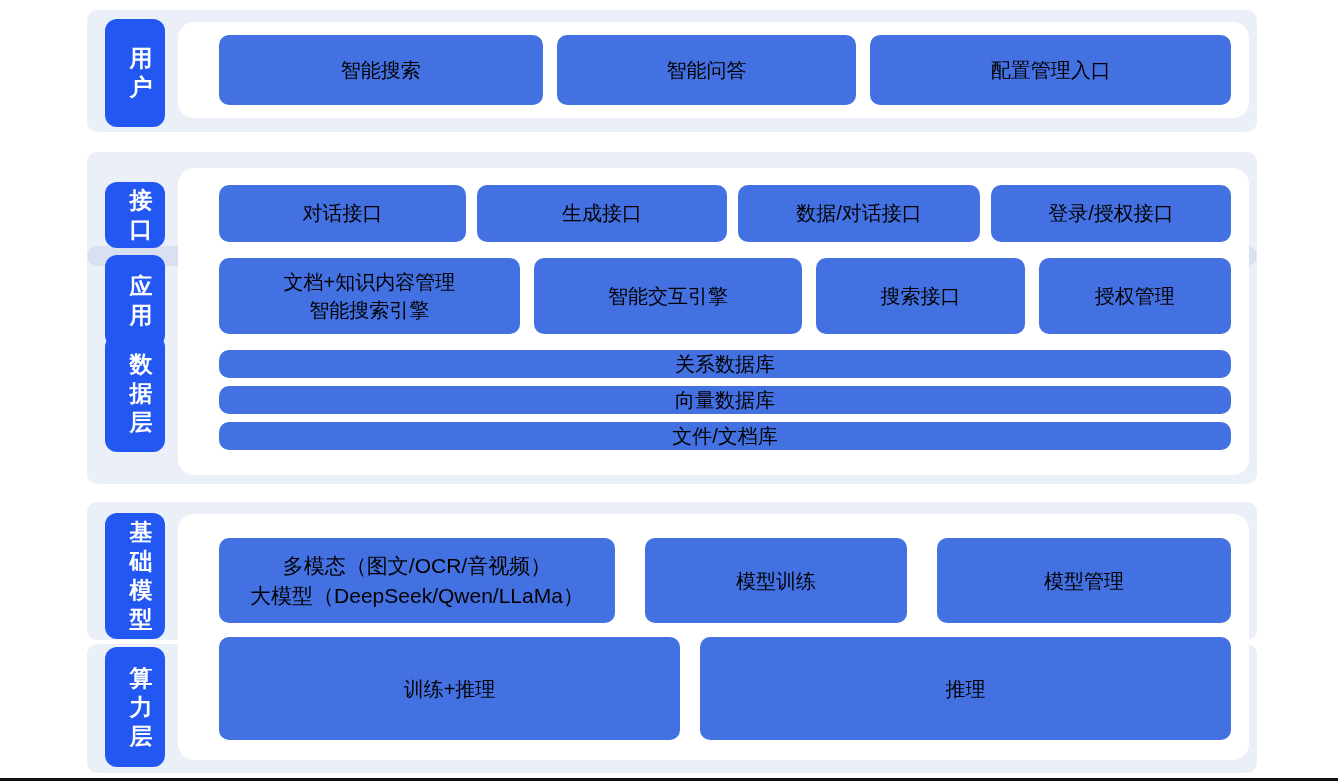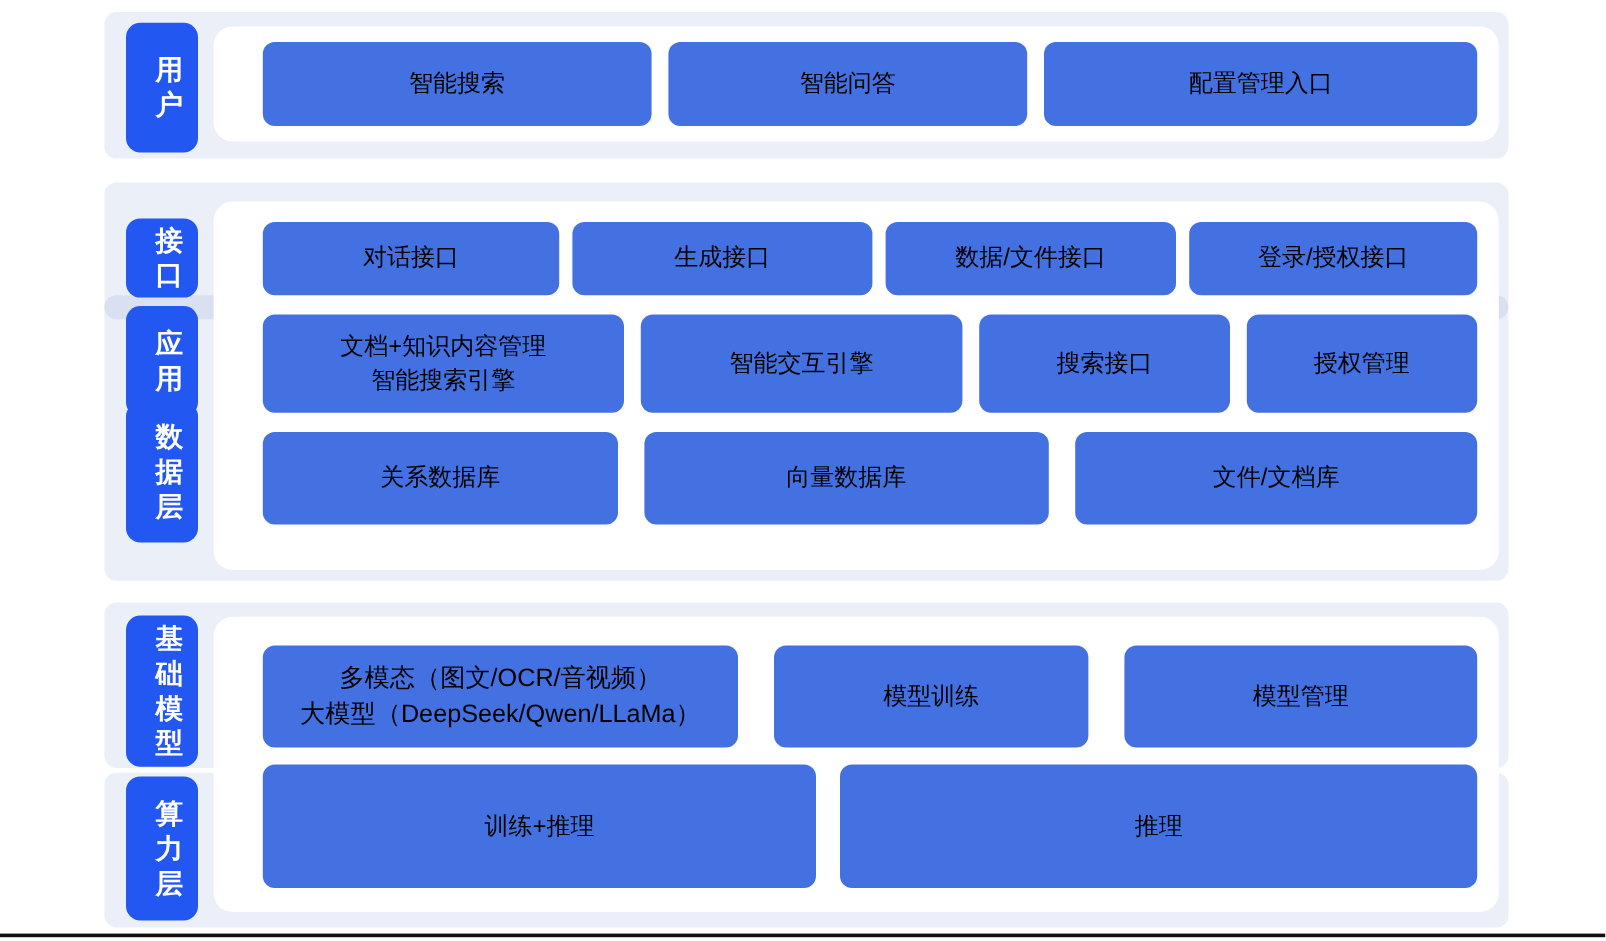"数据/文件接口" span { text: /文件 -> /对话 }
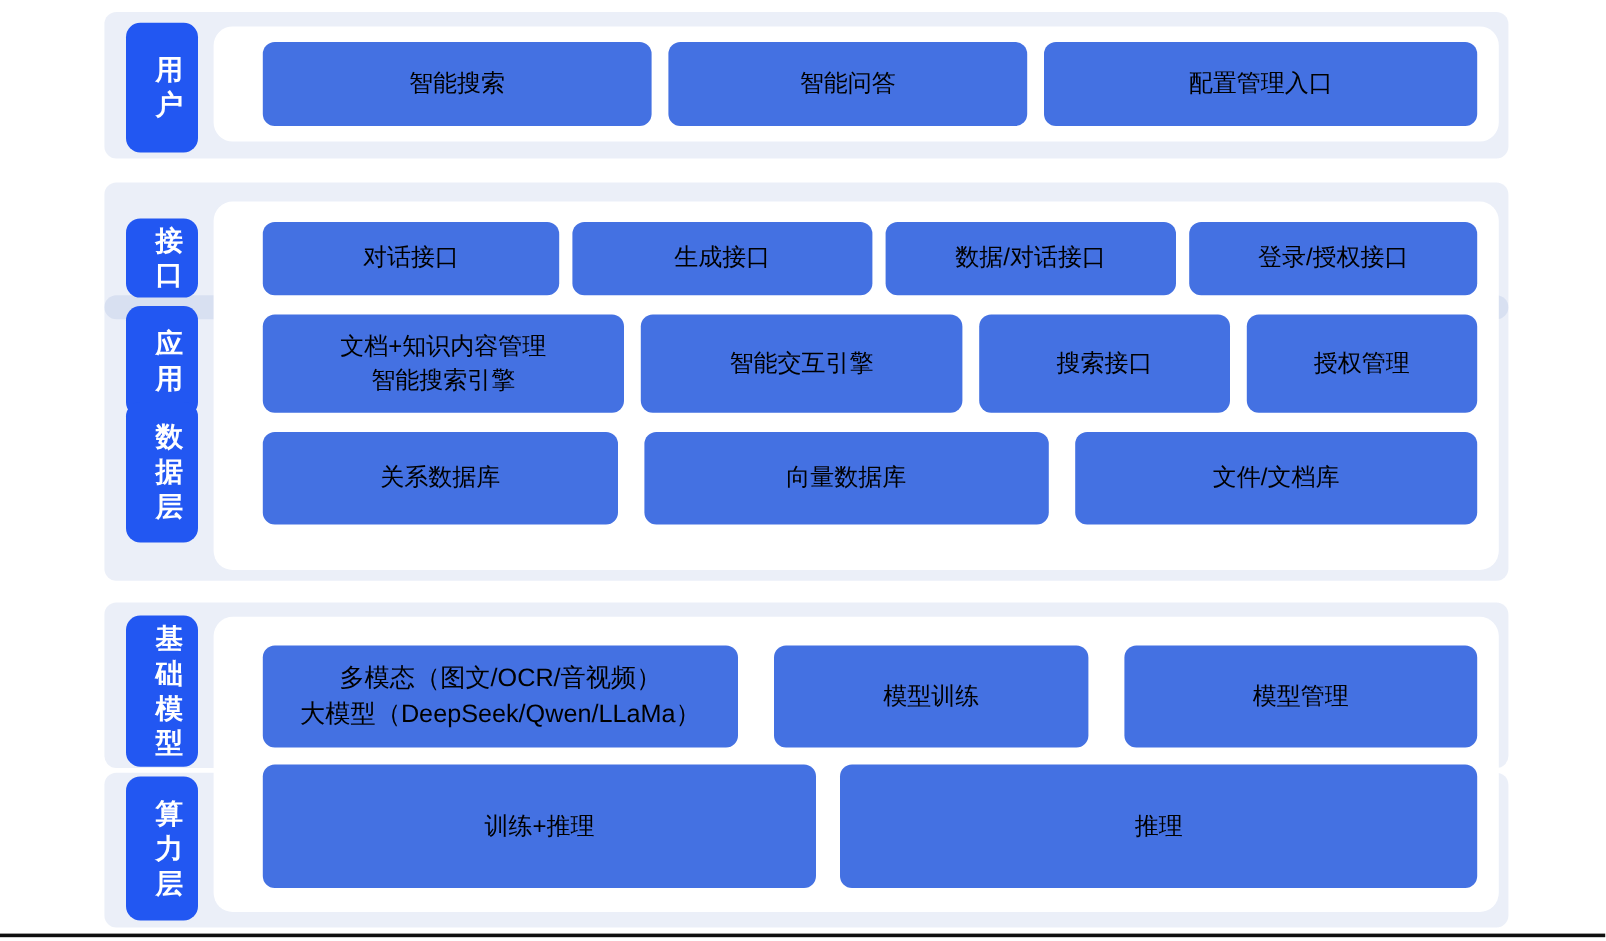"关系数据库" .r-data { flex-direction: none -> column; gap: 22px -> 8px }
